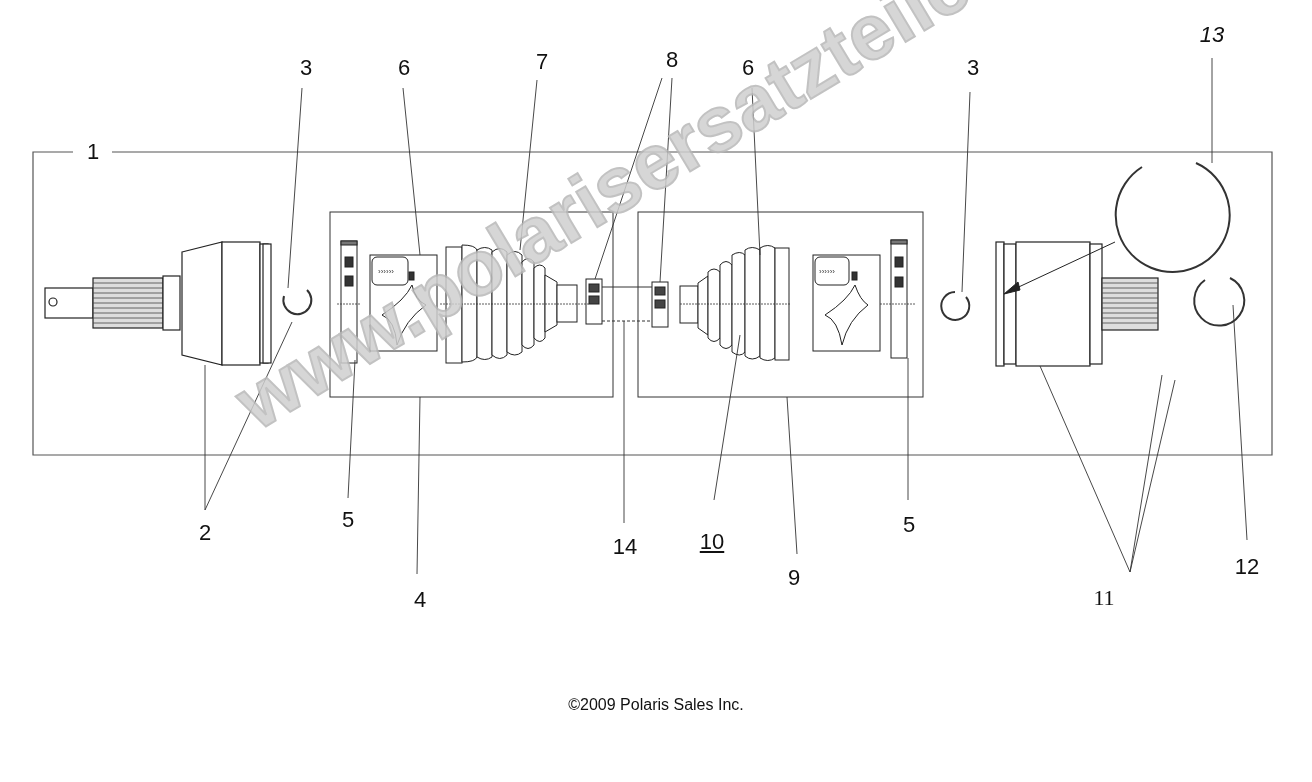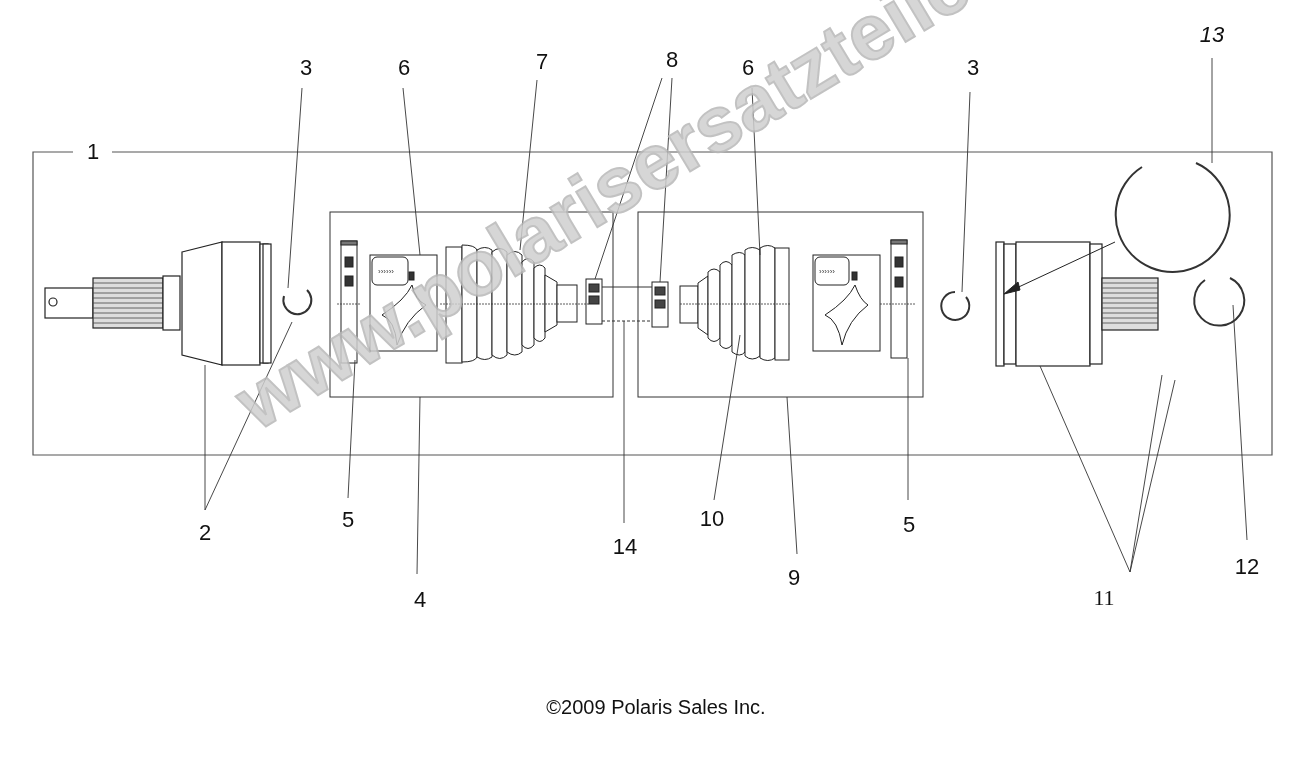"10" div.callout { text-decoration: none -> underline; top: 519px -> 542px }
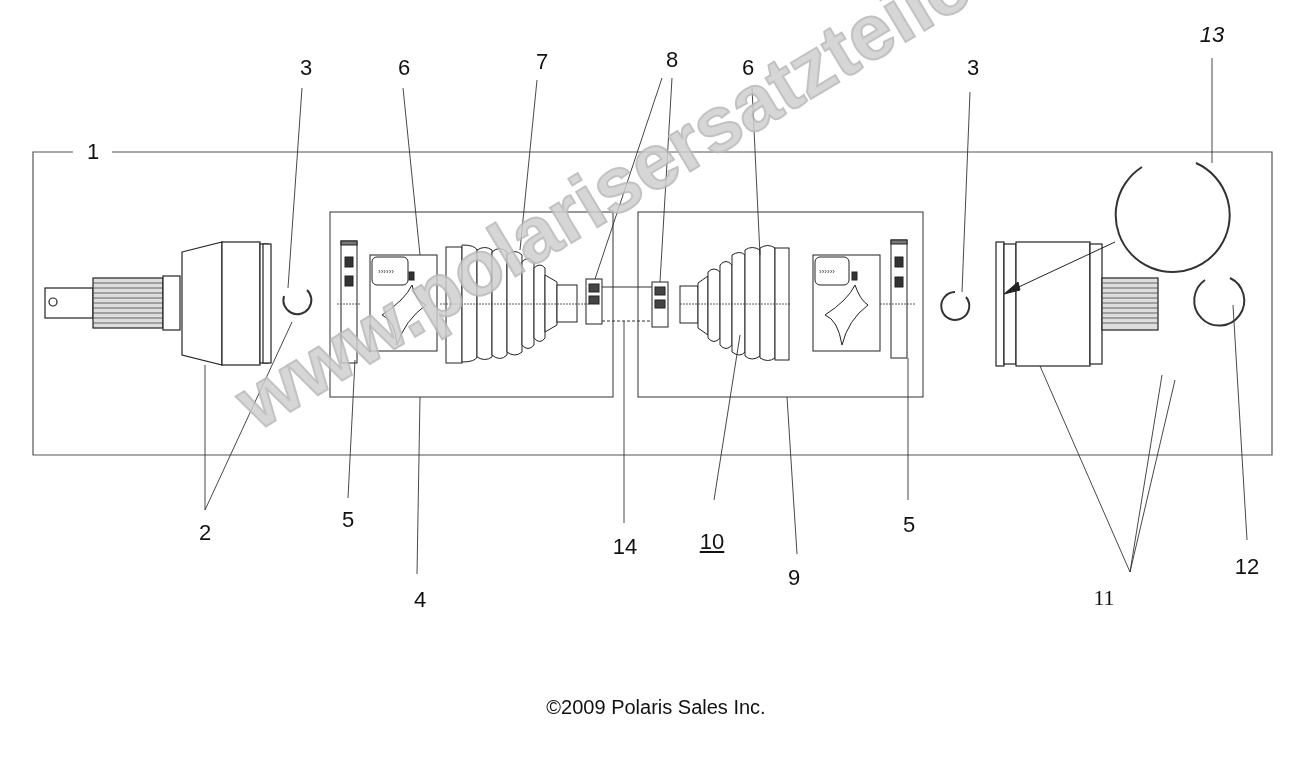"©2009 Polaris Sales Inc." .copyright { font-size: 20px -> 16px }
